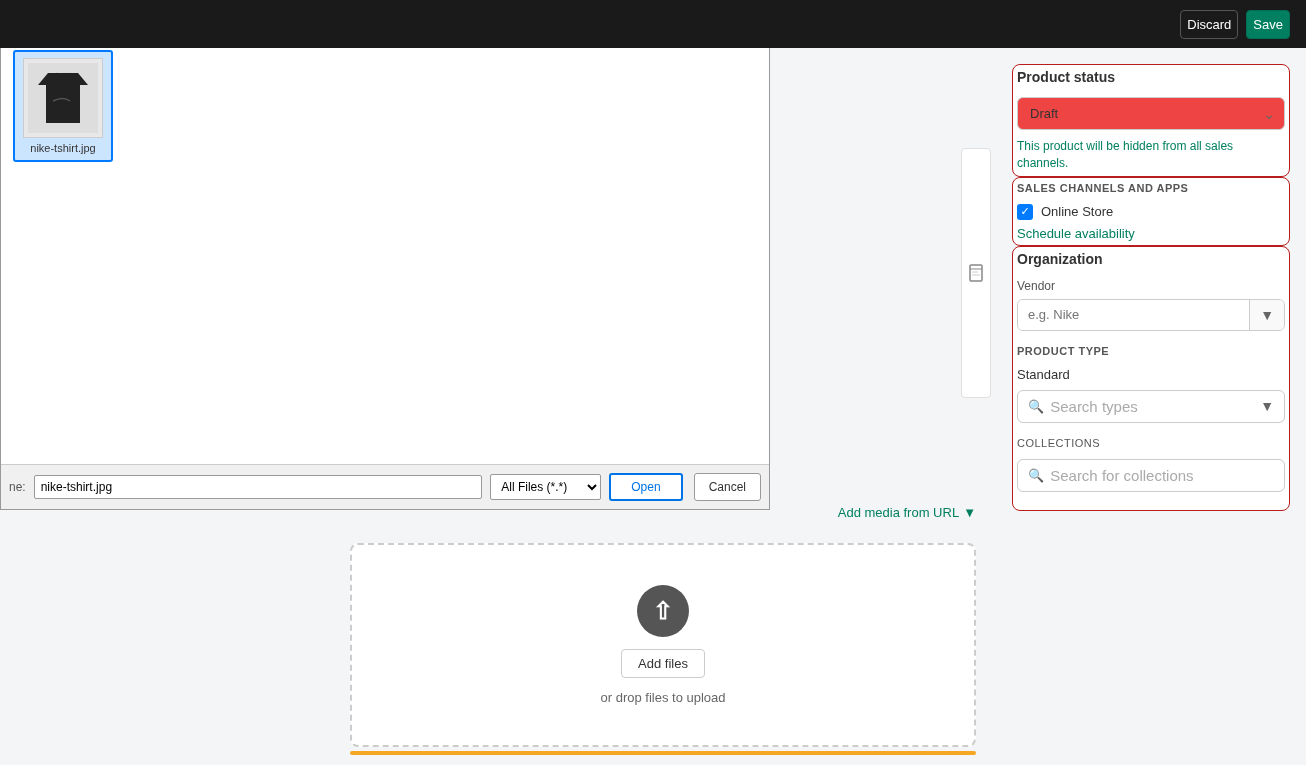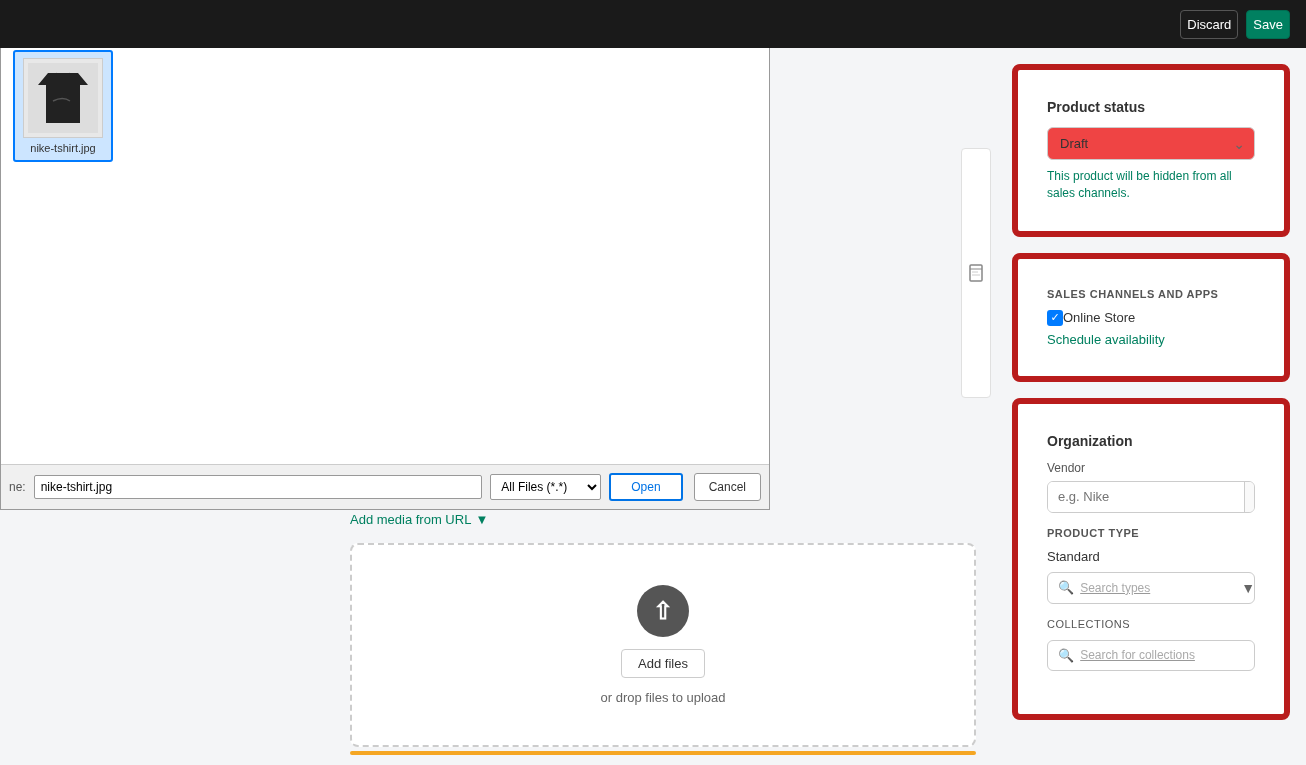"Product status" .sidebar-card { border: 6px solid #b91c1c -> 1px solid #b91c1c; margin-bottom: 16px -> none; padding: 29px -> 4px }
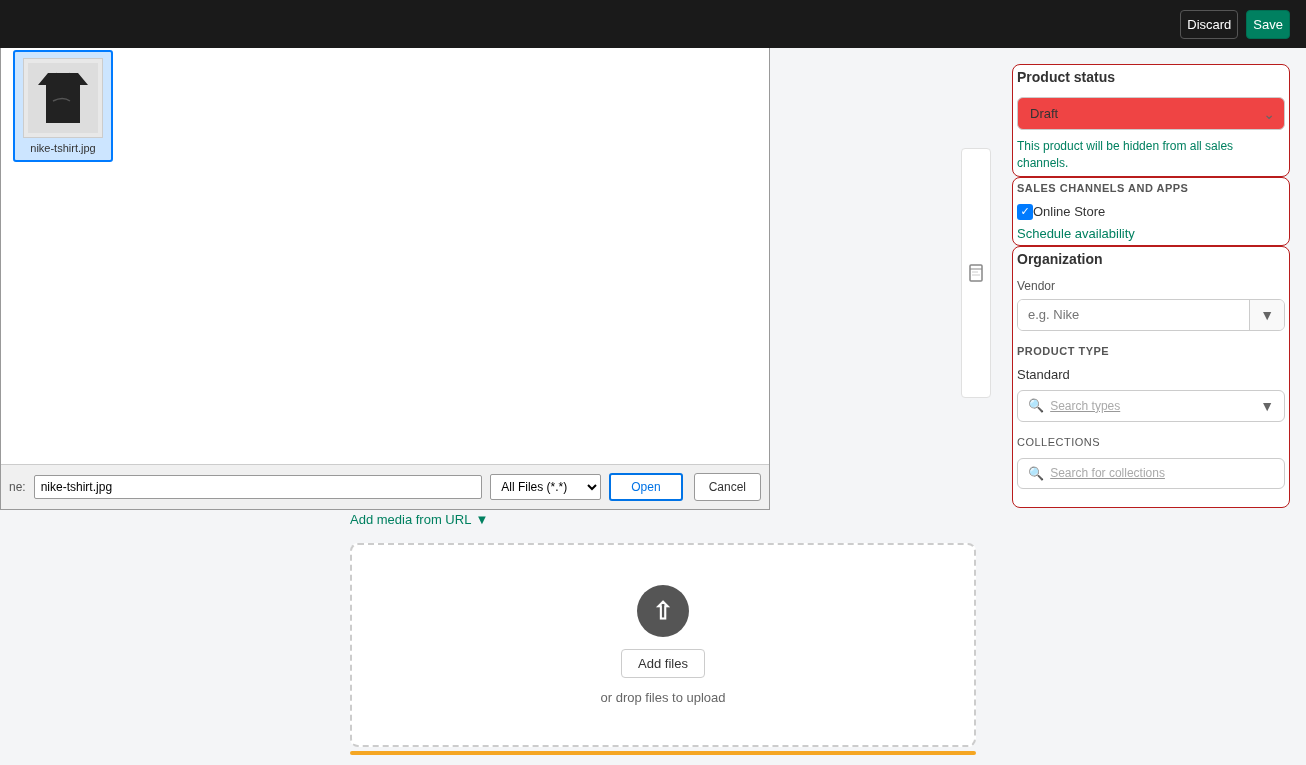"Online Store" .channel-item { gap: none -> 8px }
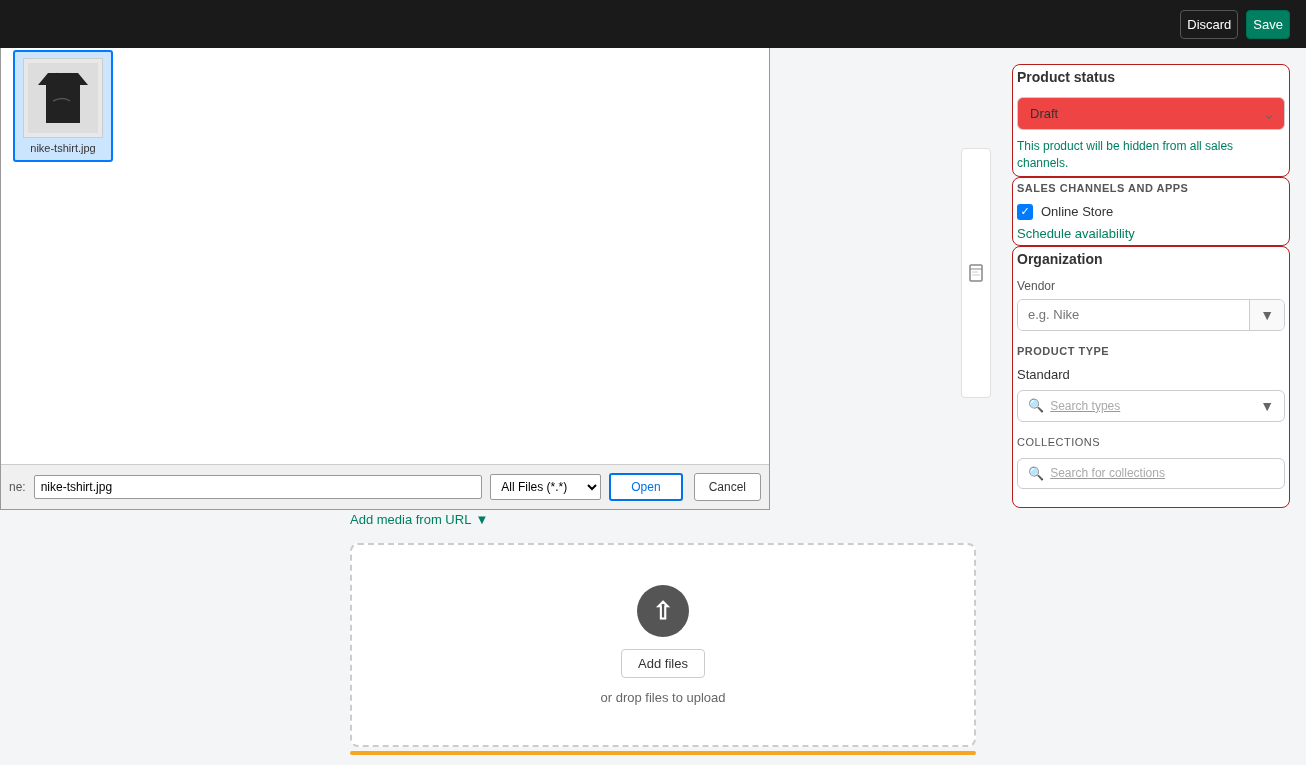"Search types" .search-input-field { font-size: 12px -> 15px; text-decoration: underline -> none }
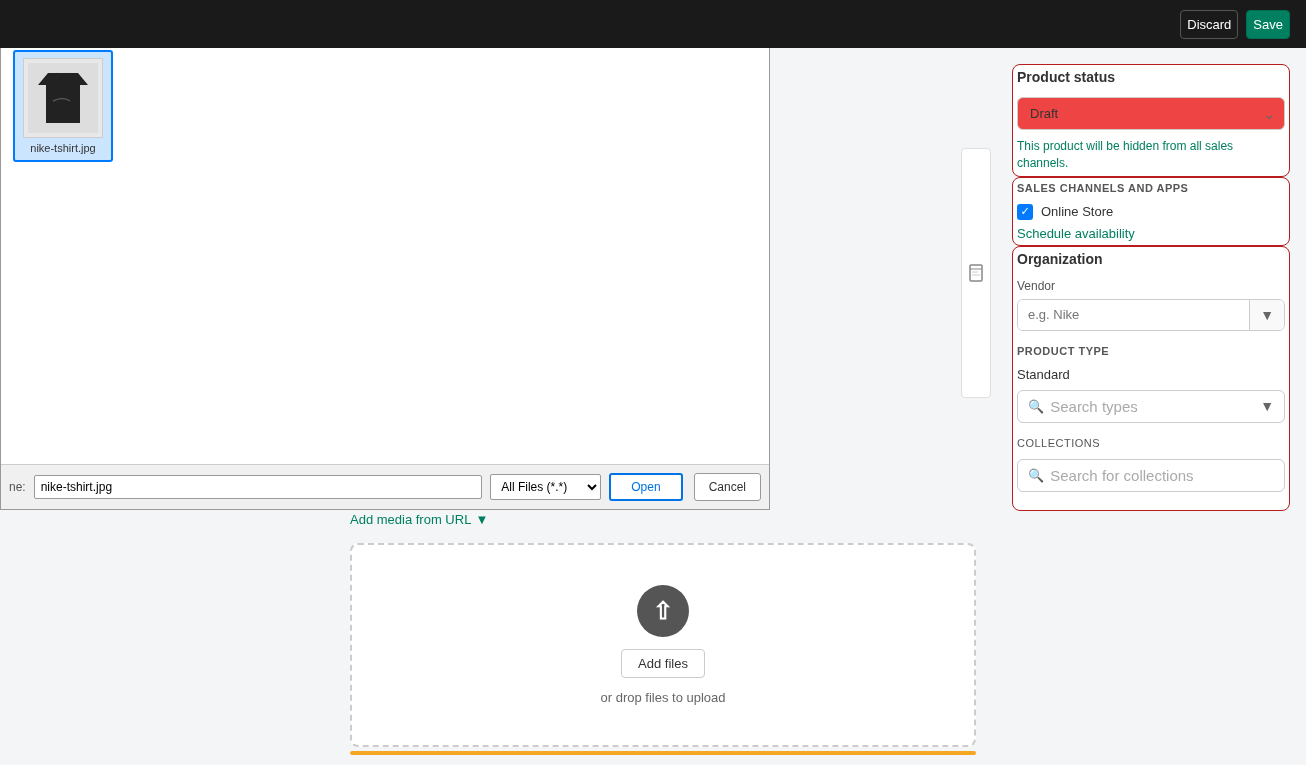"Add media from URL" div { justify-content: flex-start -> flex-end; margin-bottom: 16px -> 23px }
